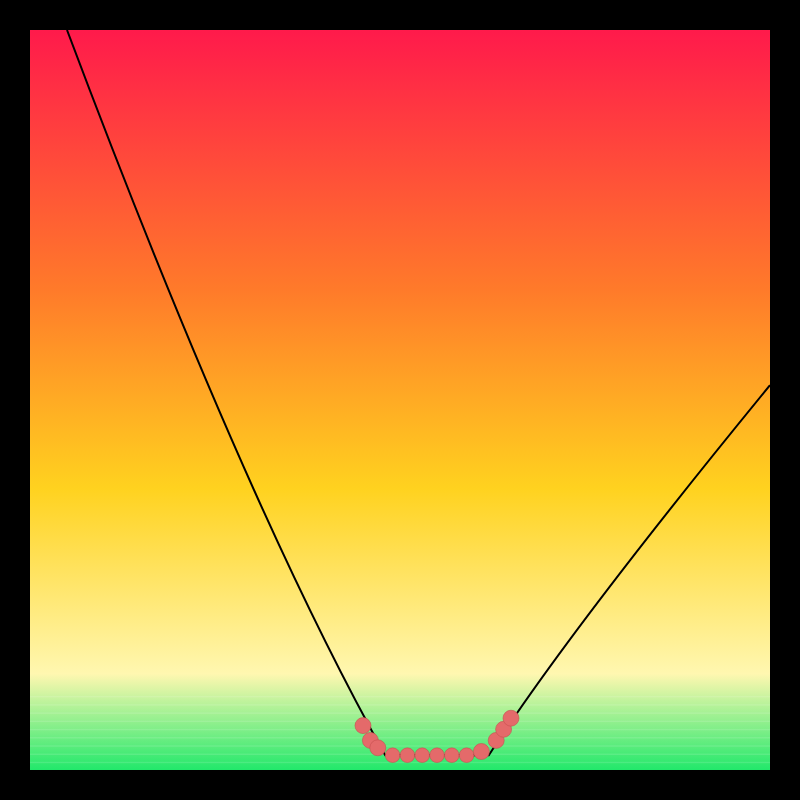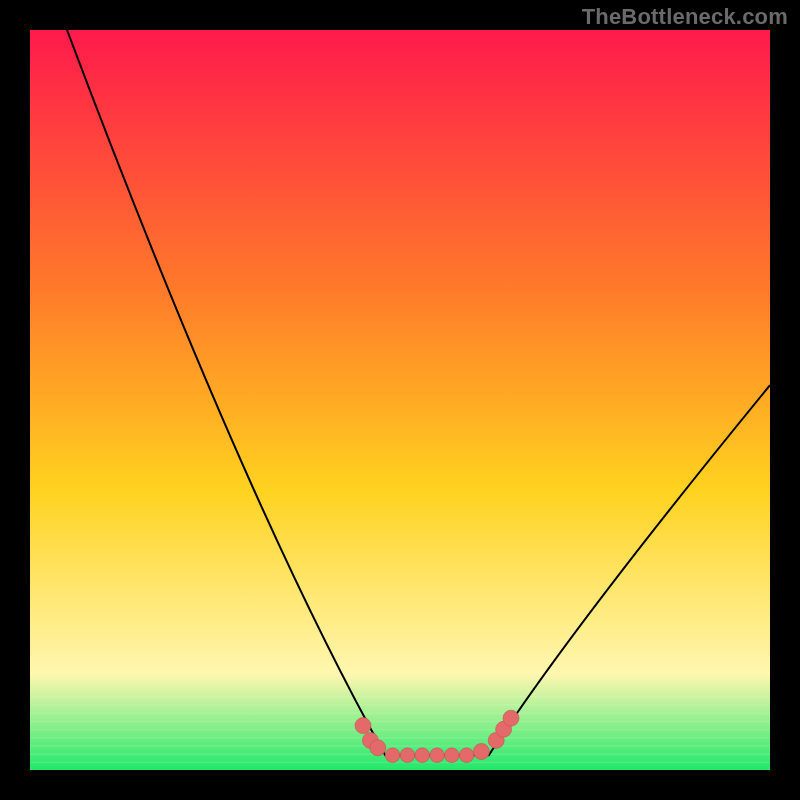"TheBottleneck.com" div.watermark { html: <div>TheBottleneck.com</div> -> none }
